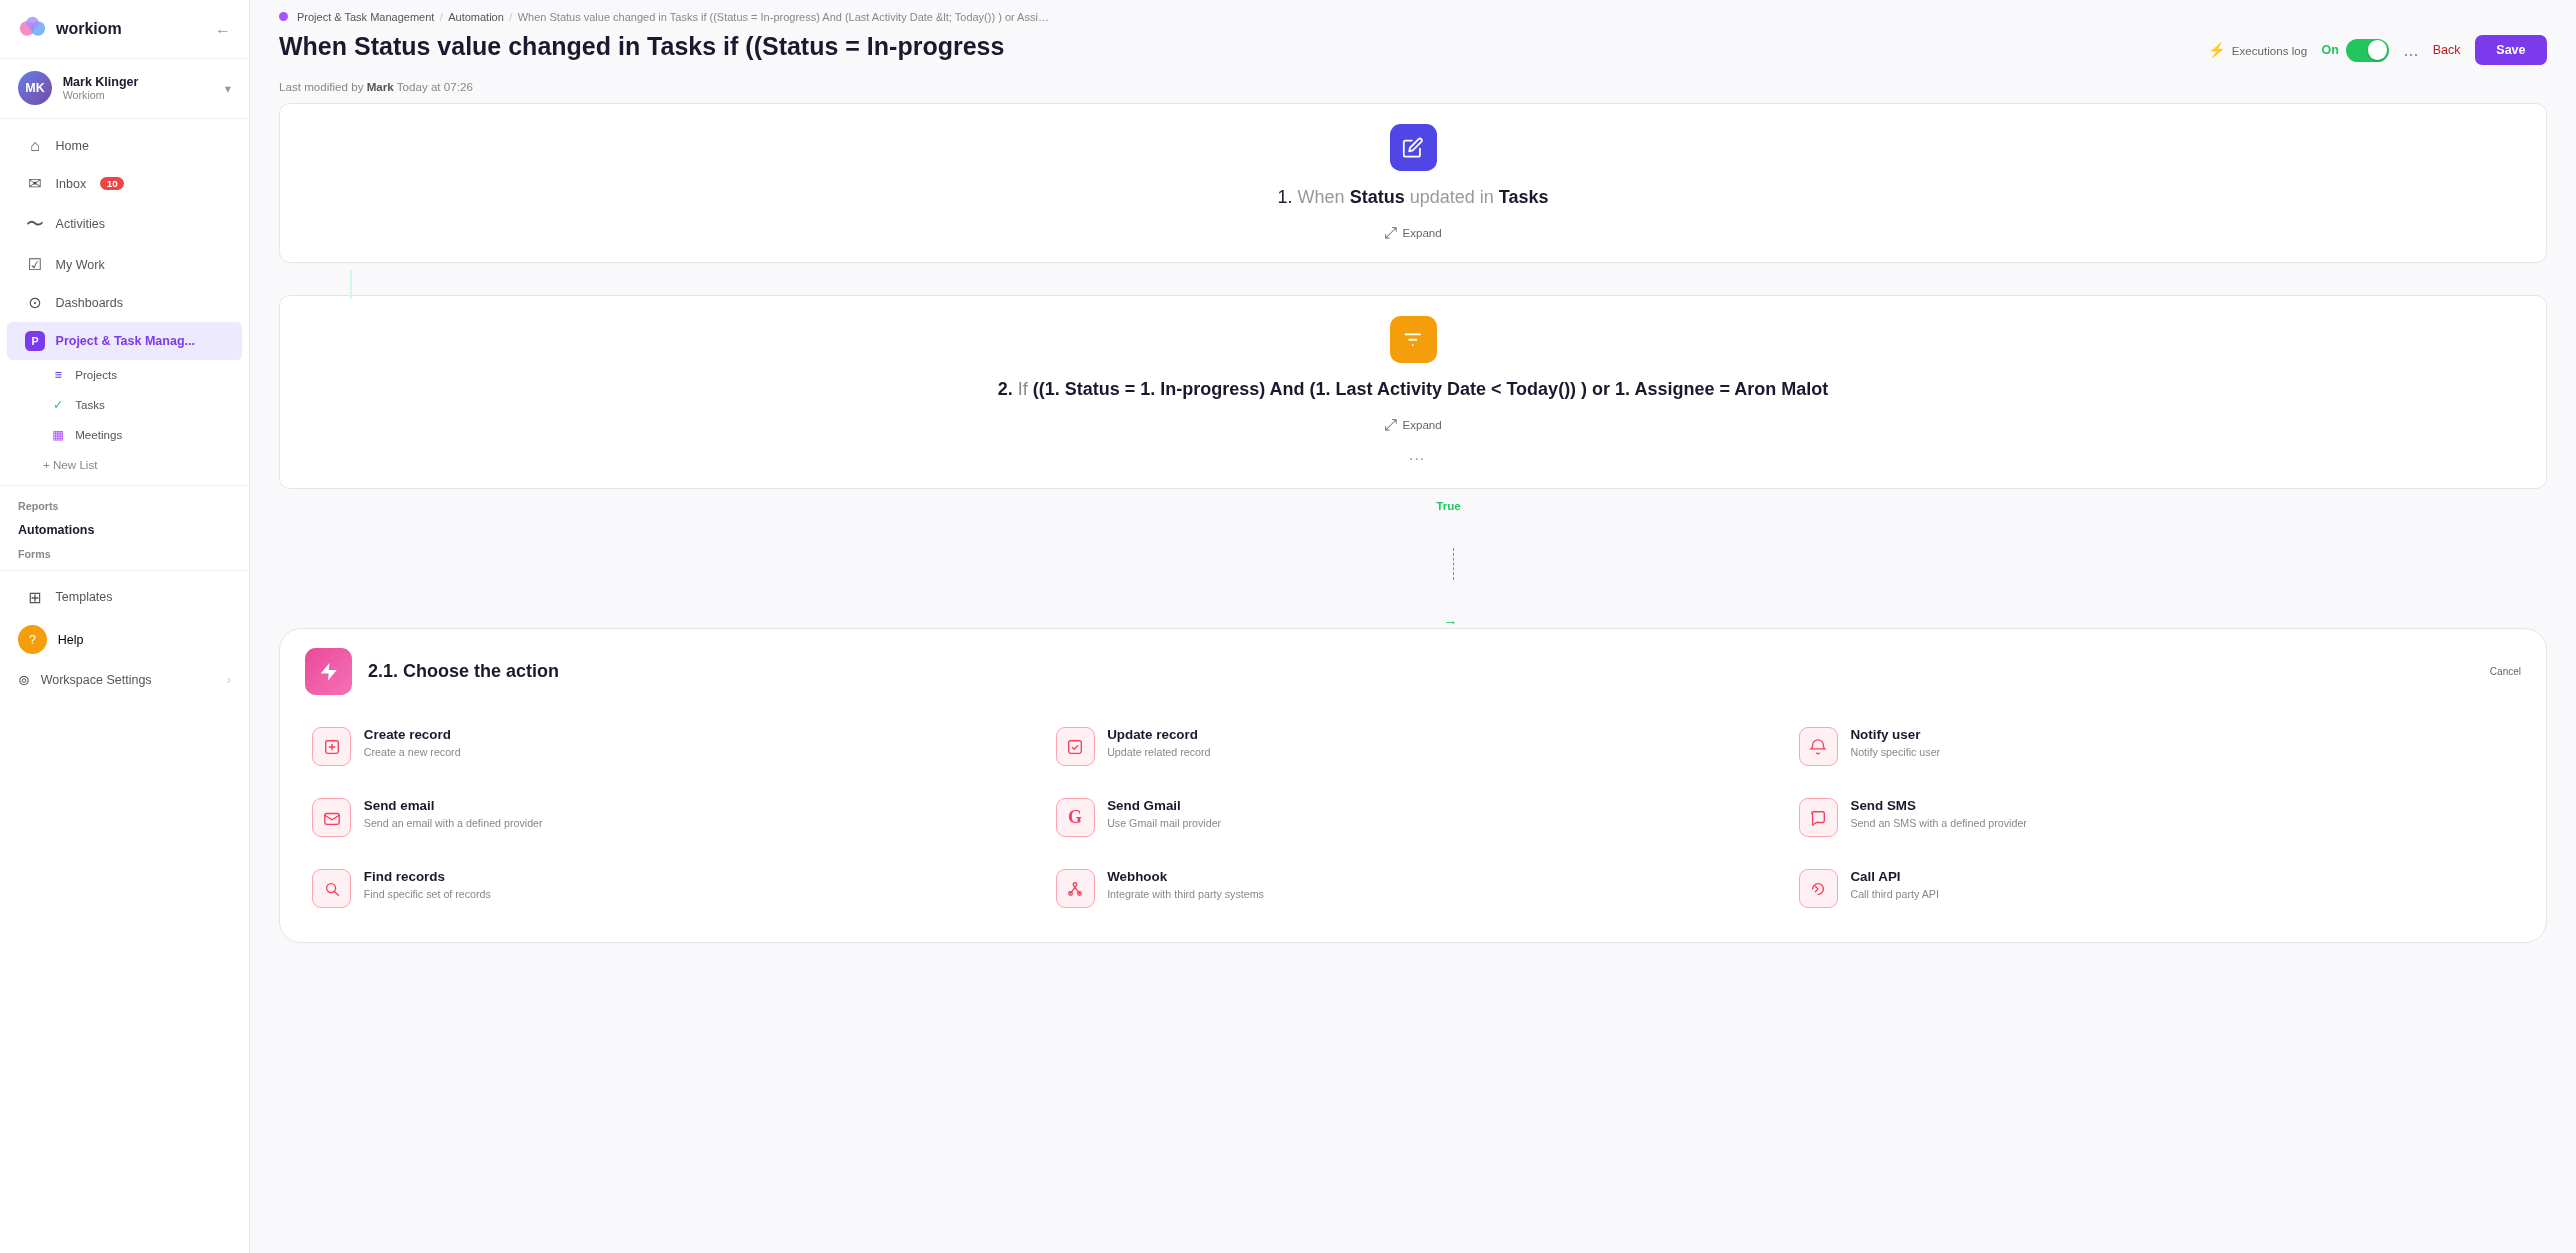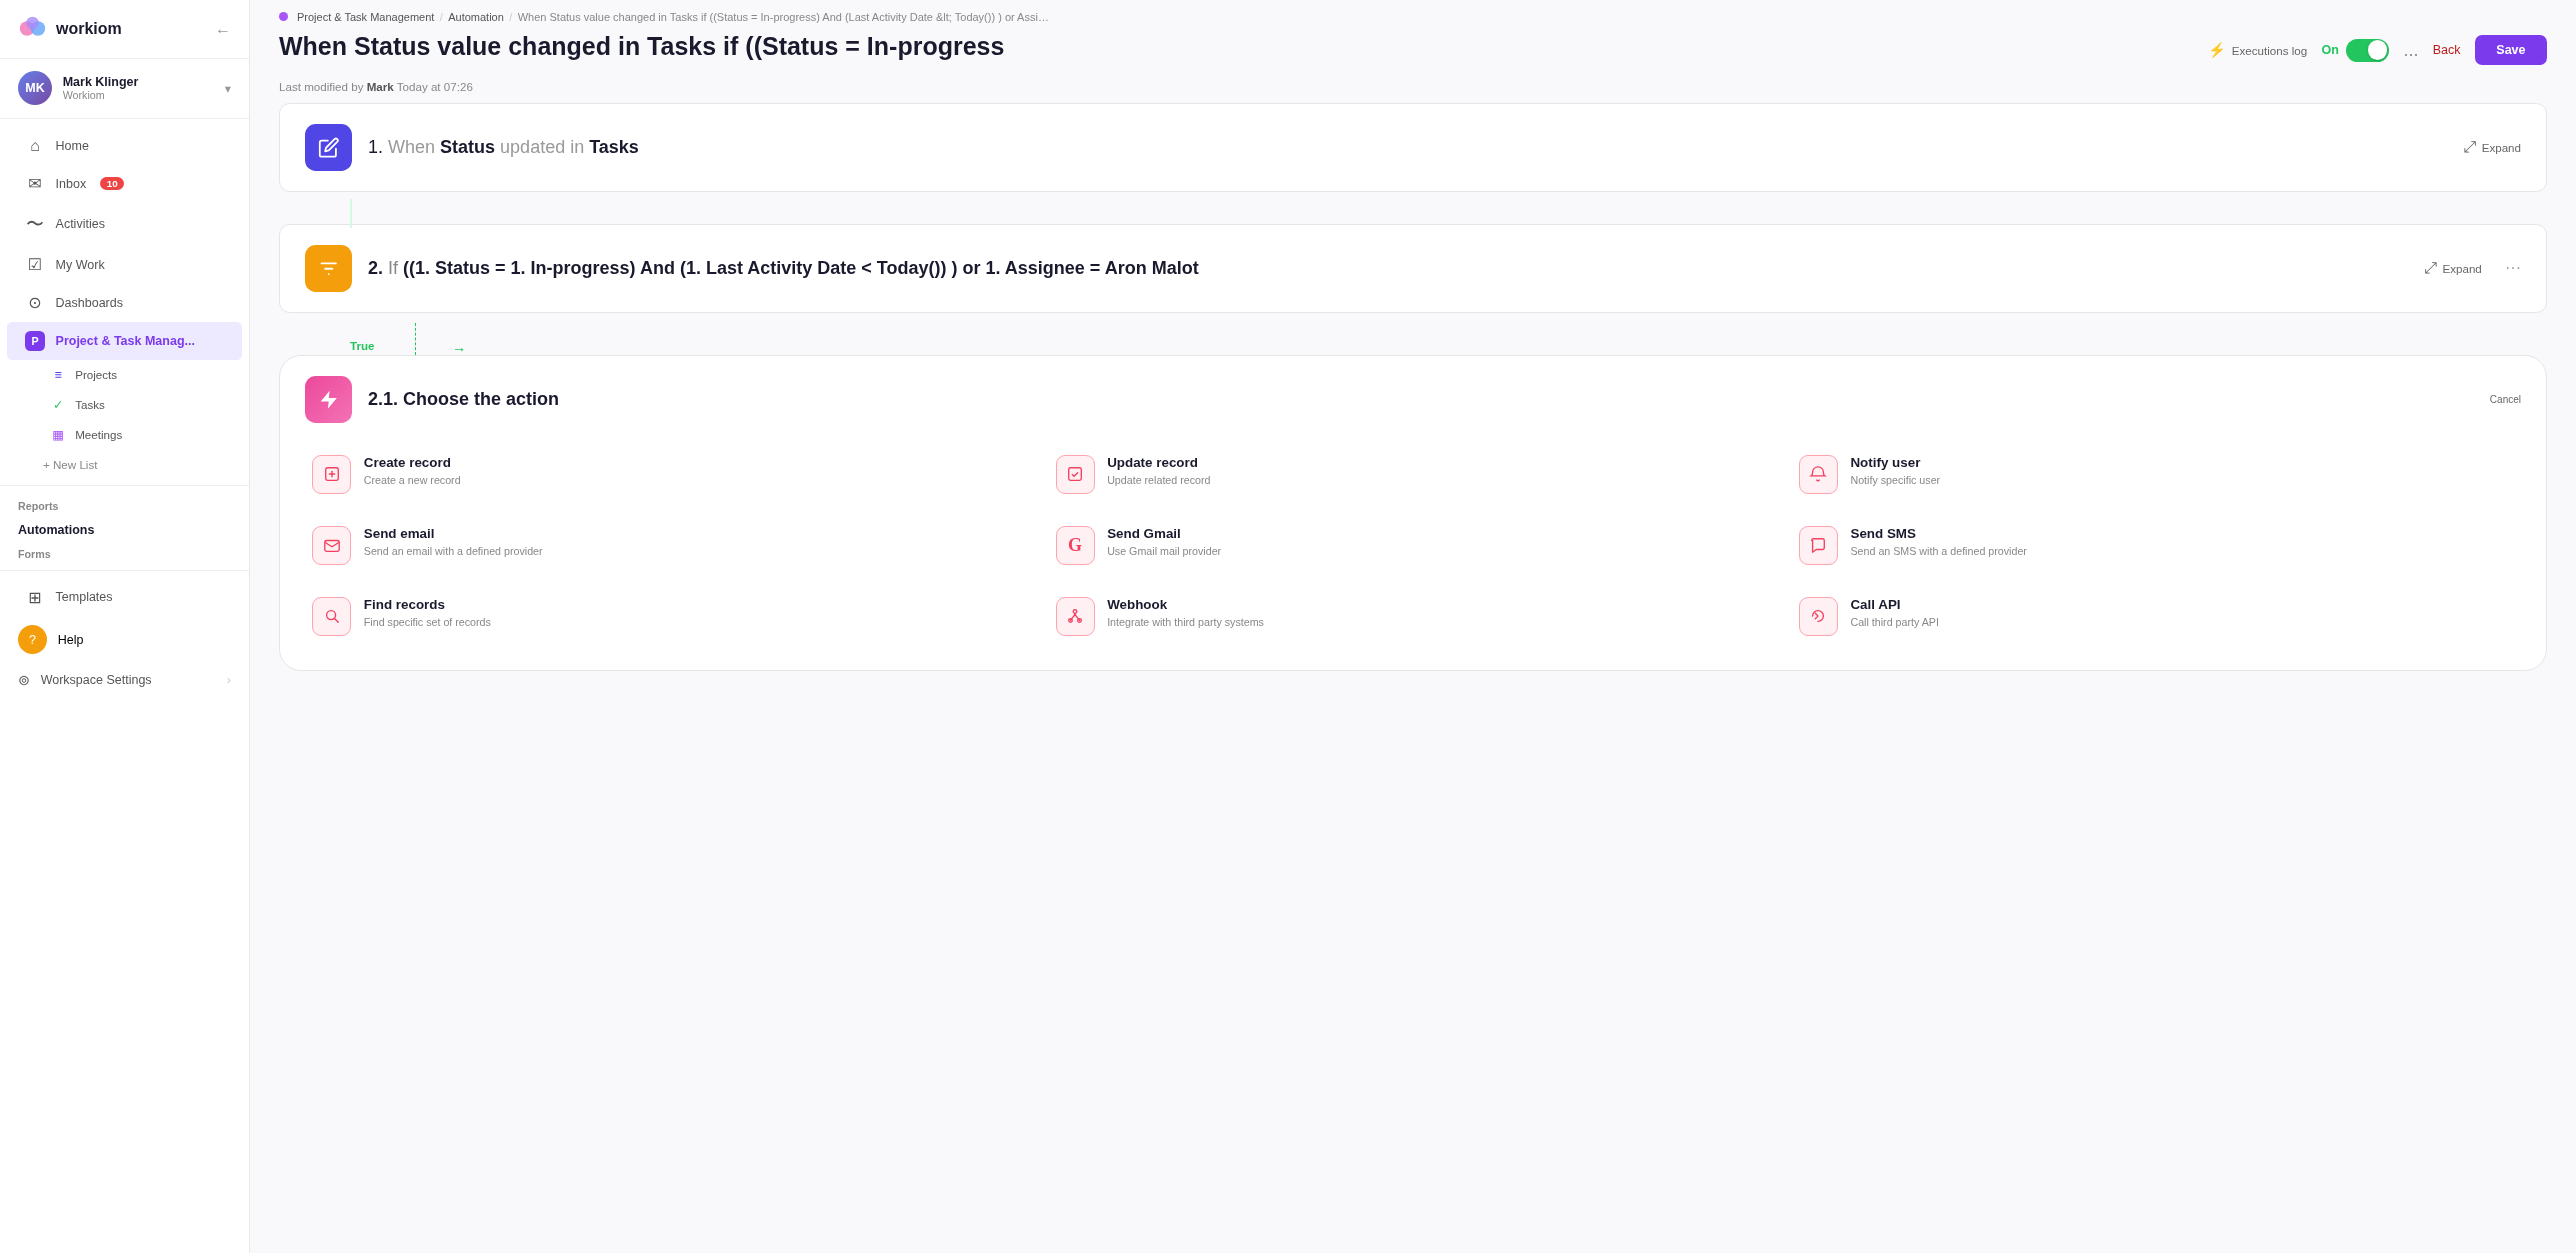"1. When Status updated in" .step-header { flex-direction: none -> column }
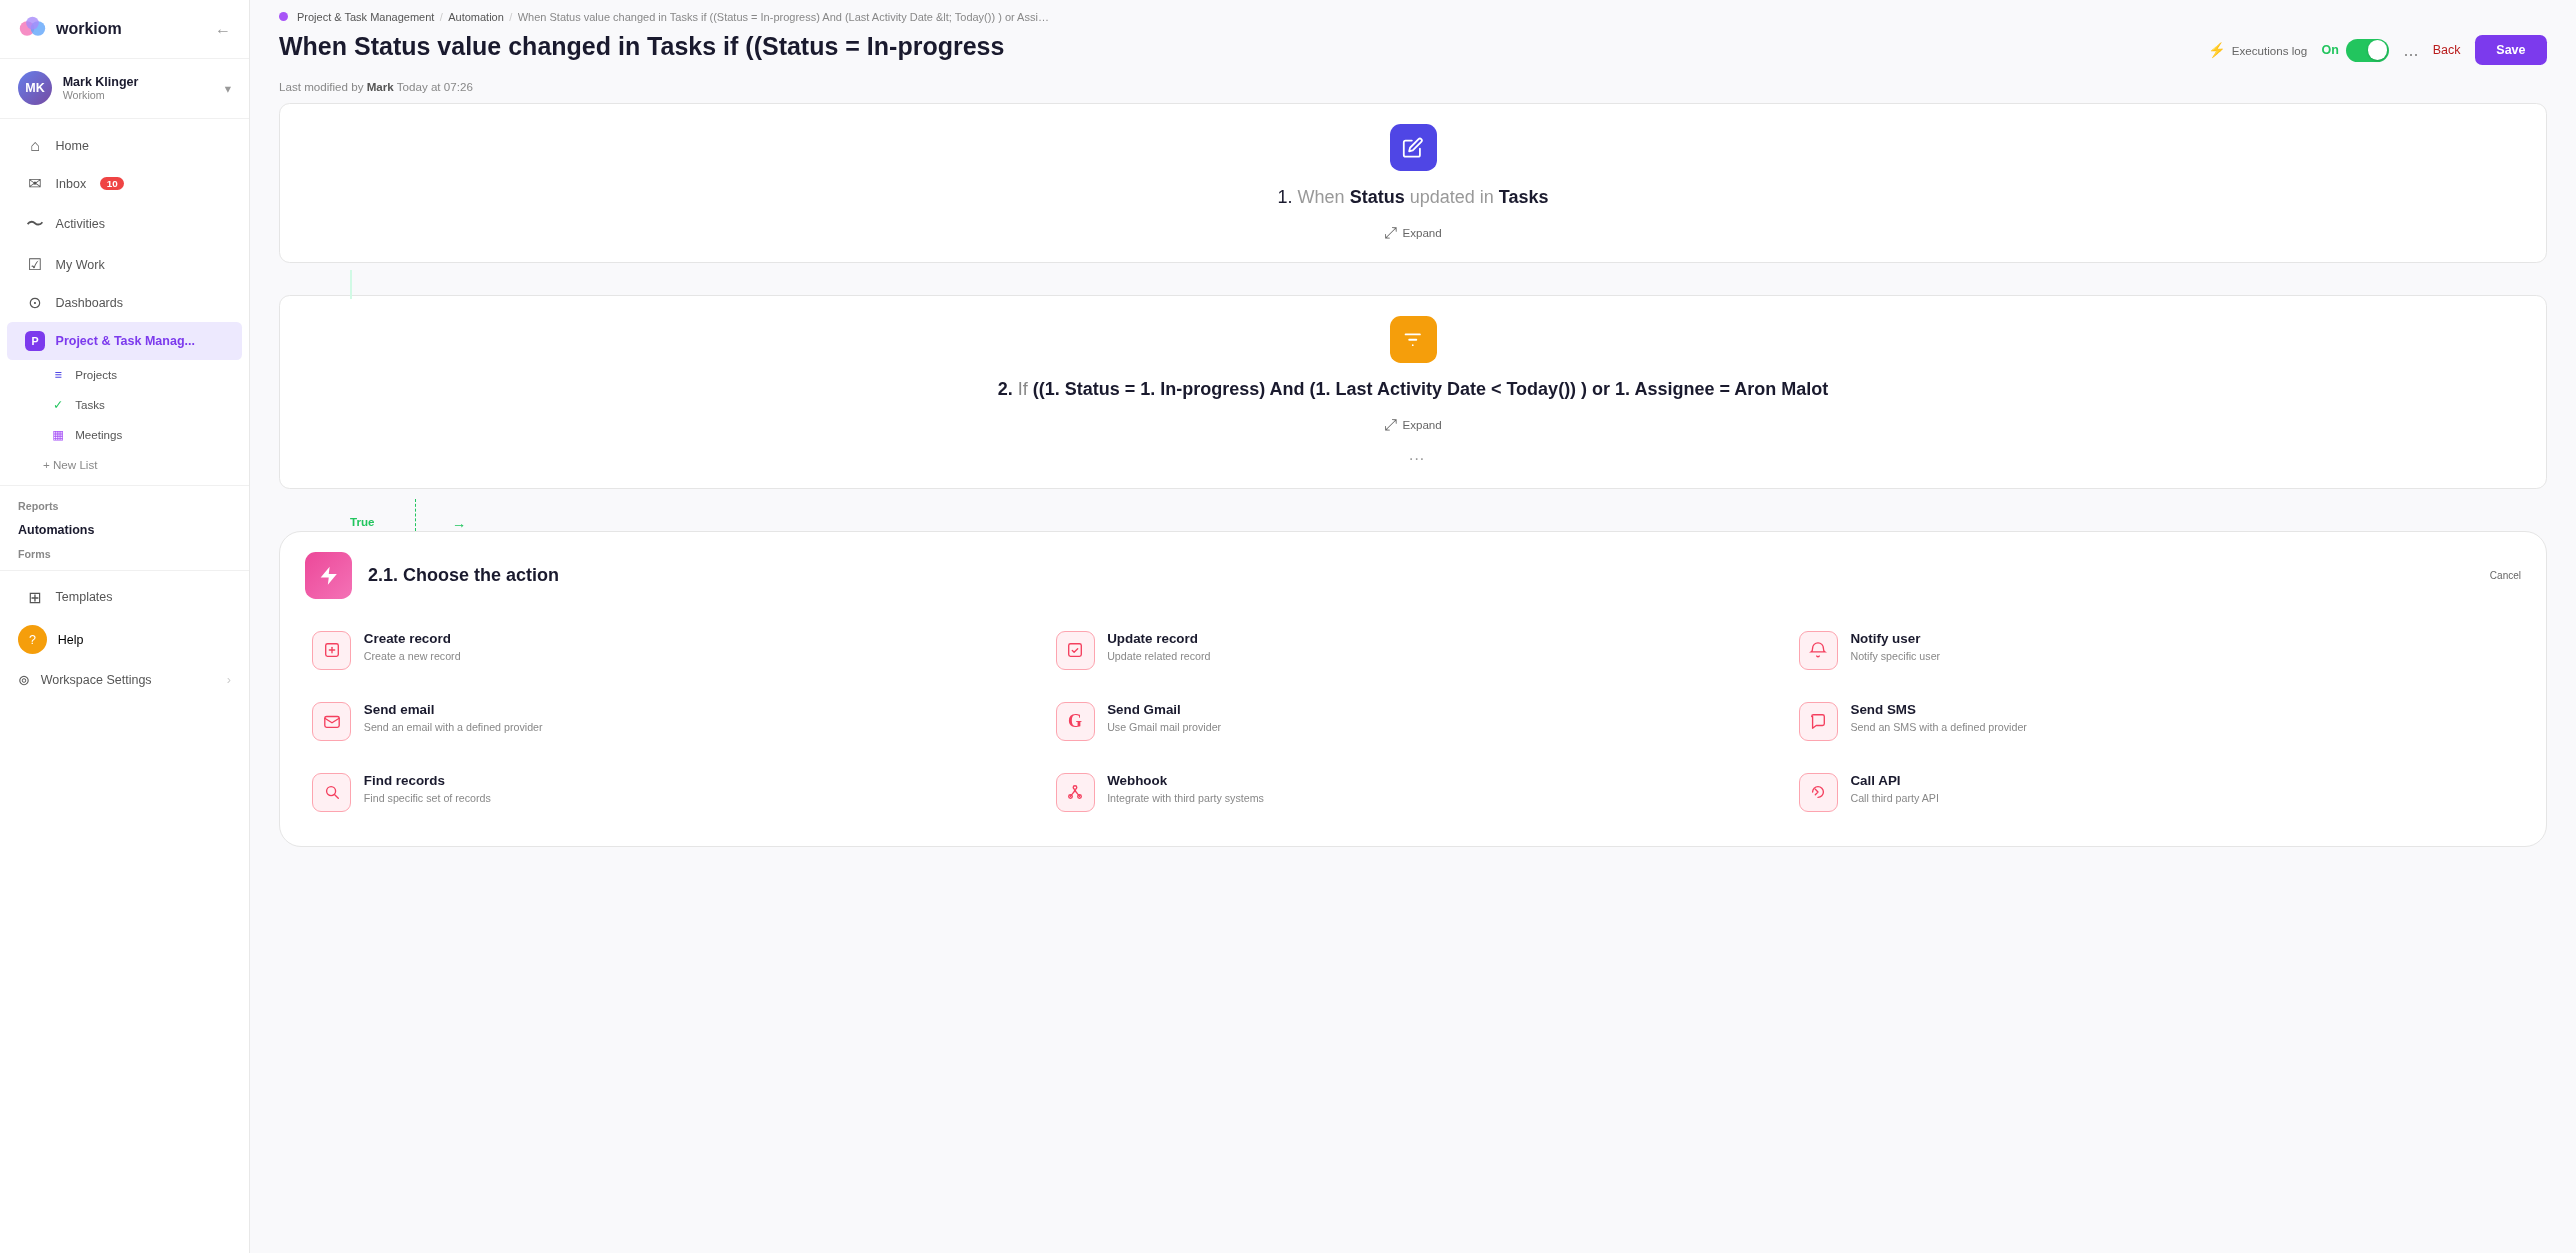"True" div { align-items: flex-end -> center; flex-direction: row -> column }
